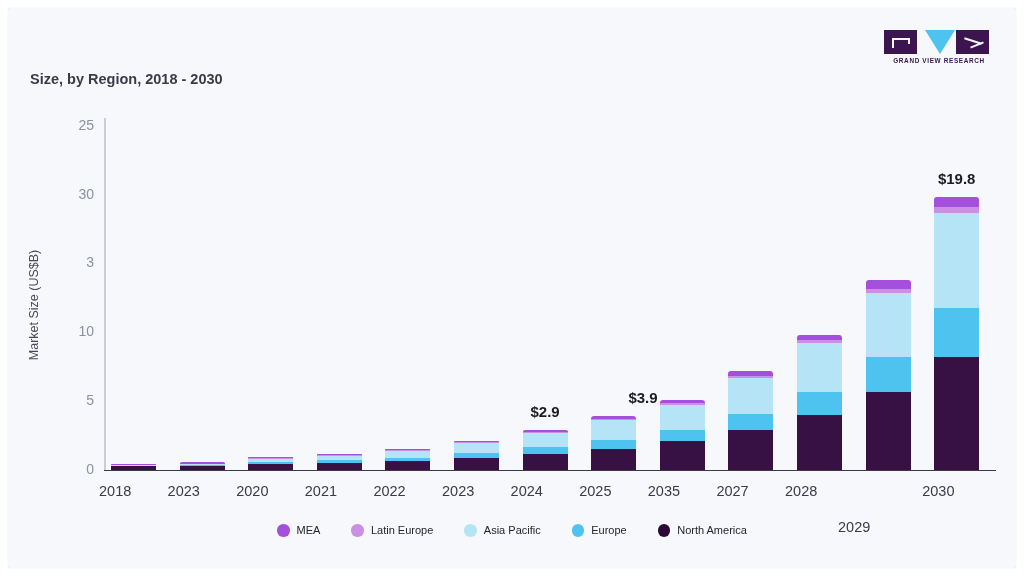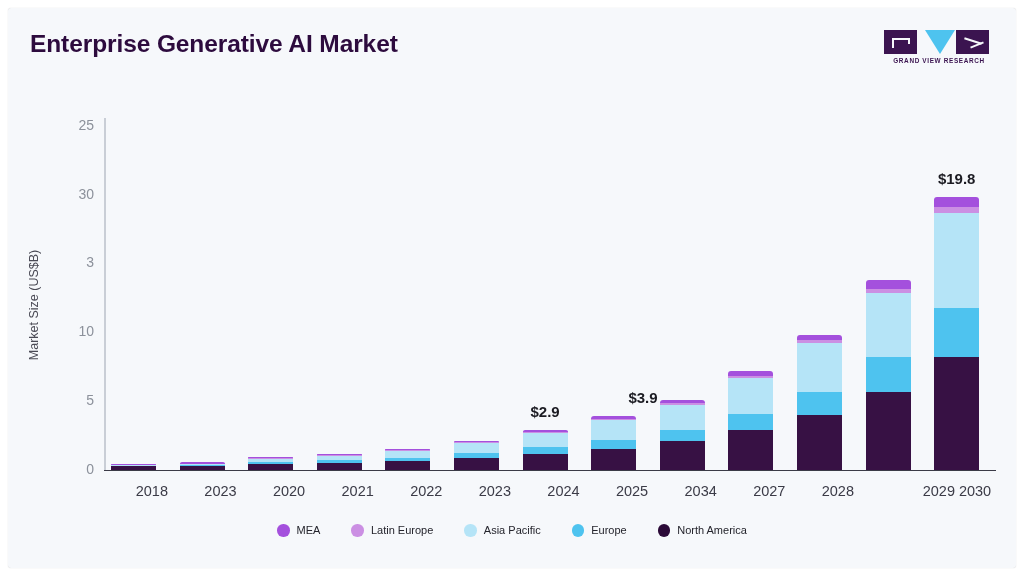"Enterprise Generative AI Market" div { html: <div>Enterprise Generative AI Market</div> -> none }
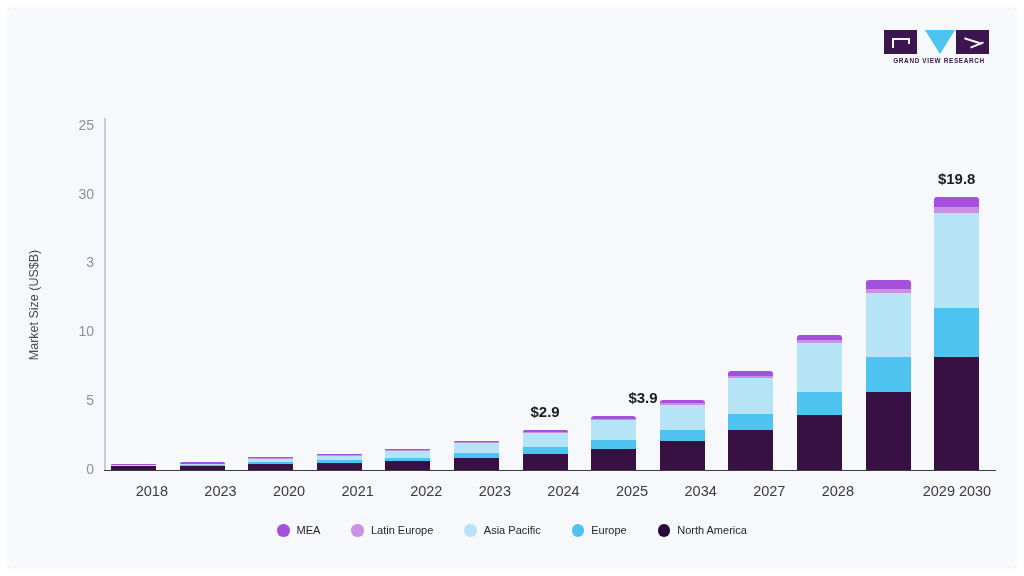"Size, by Region, 2018 -" div { html: none -> <div>Size, by Region, 2018 - 2030</div> }
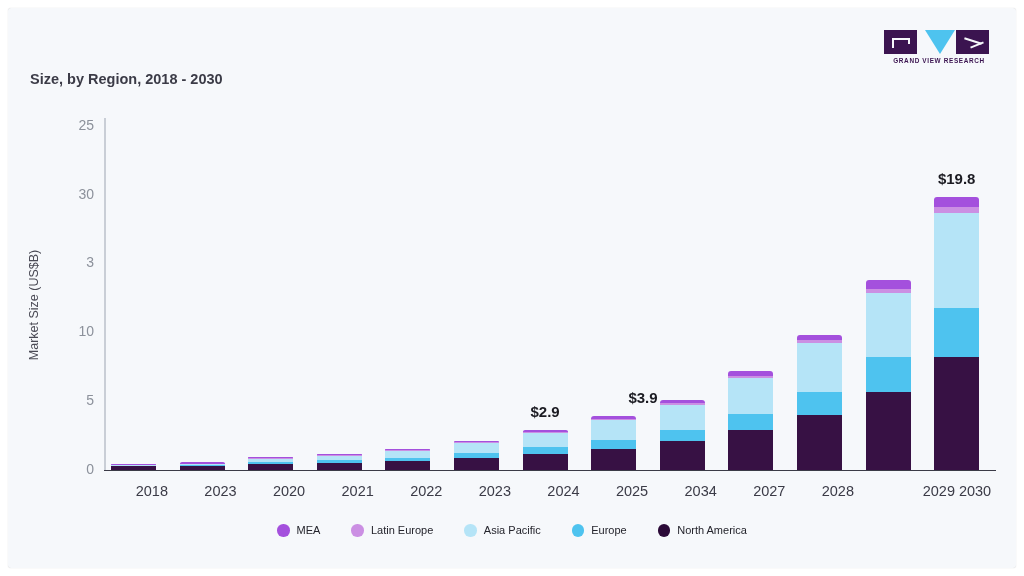"2018" .xtick { text-align: right -> left }
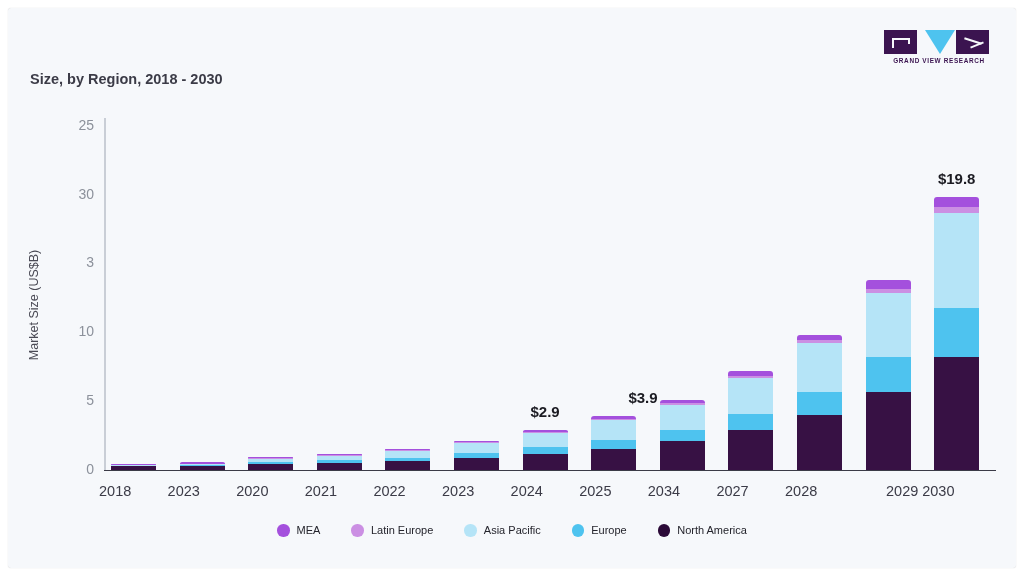"2034" div.xtick { text: 2034 -> 2035 }
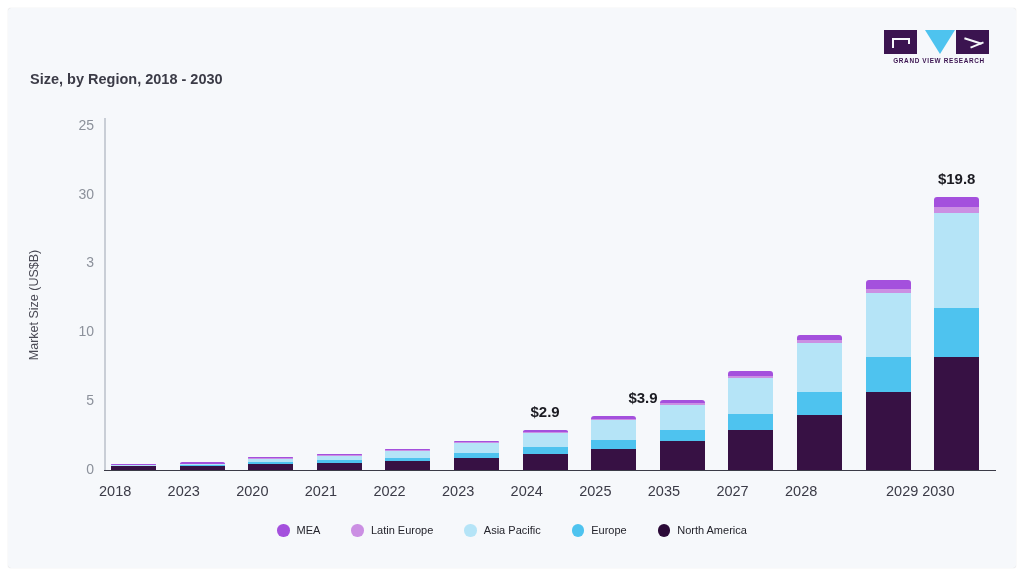"2029" div.xtick { left: 878px -> 830px; margin-top: none -> 36px }
